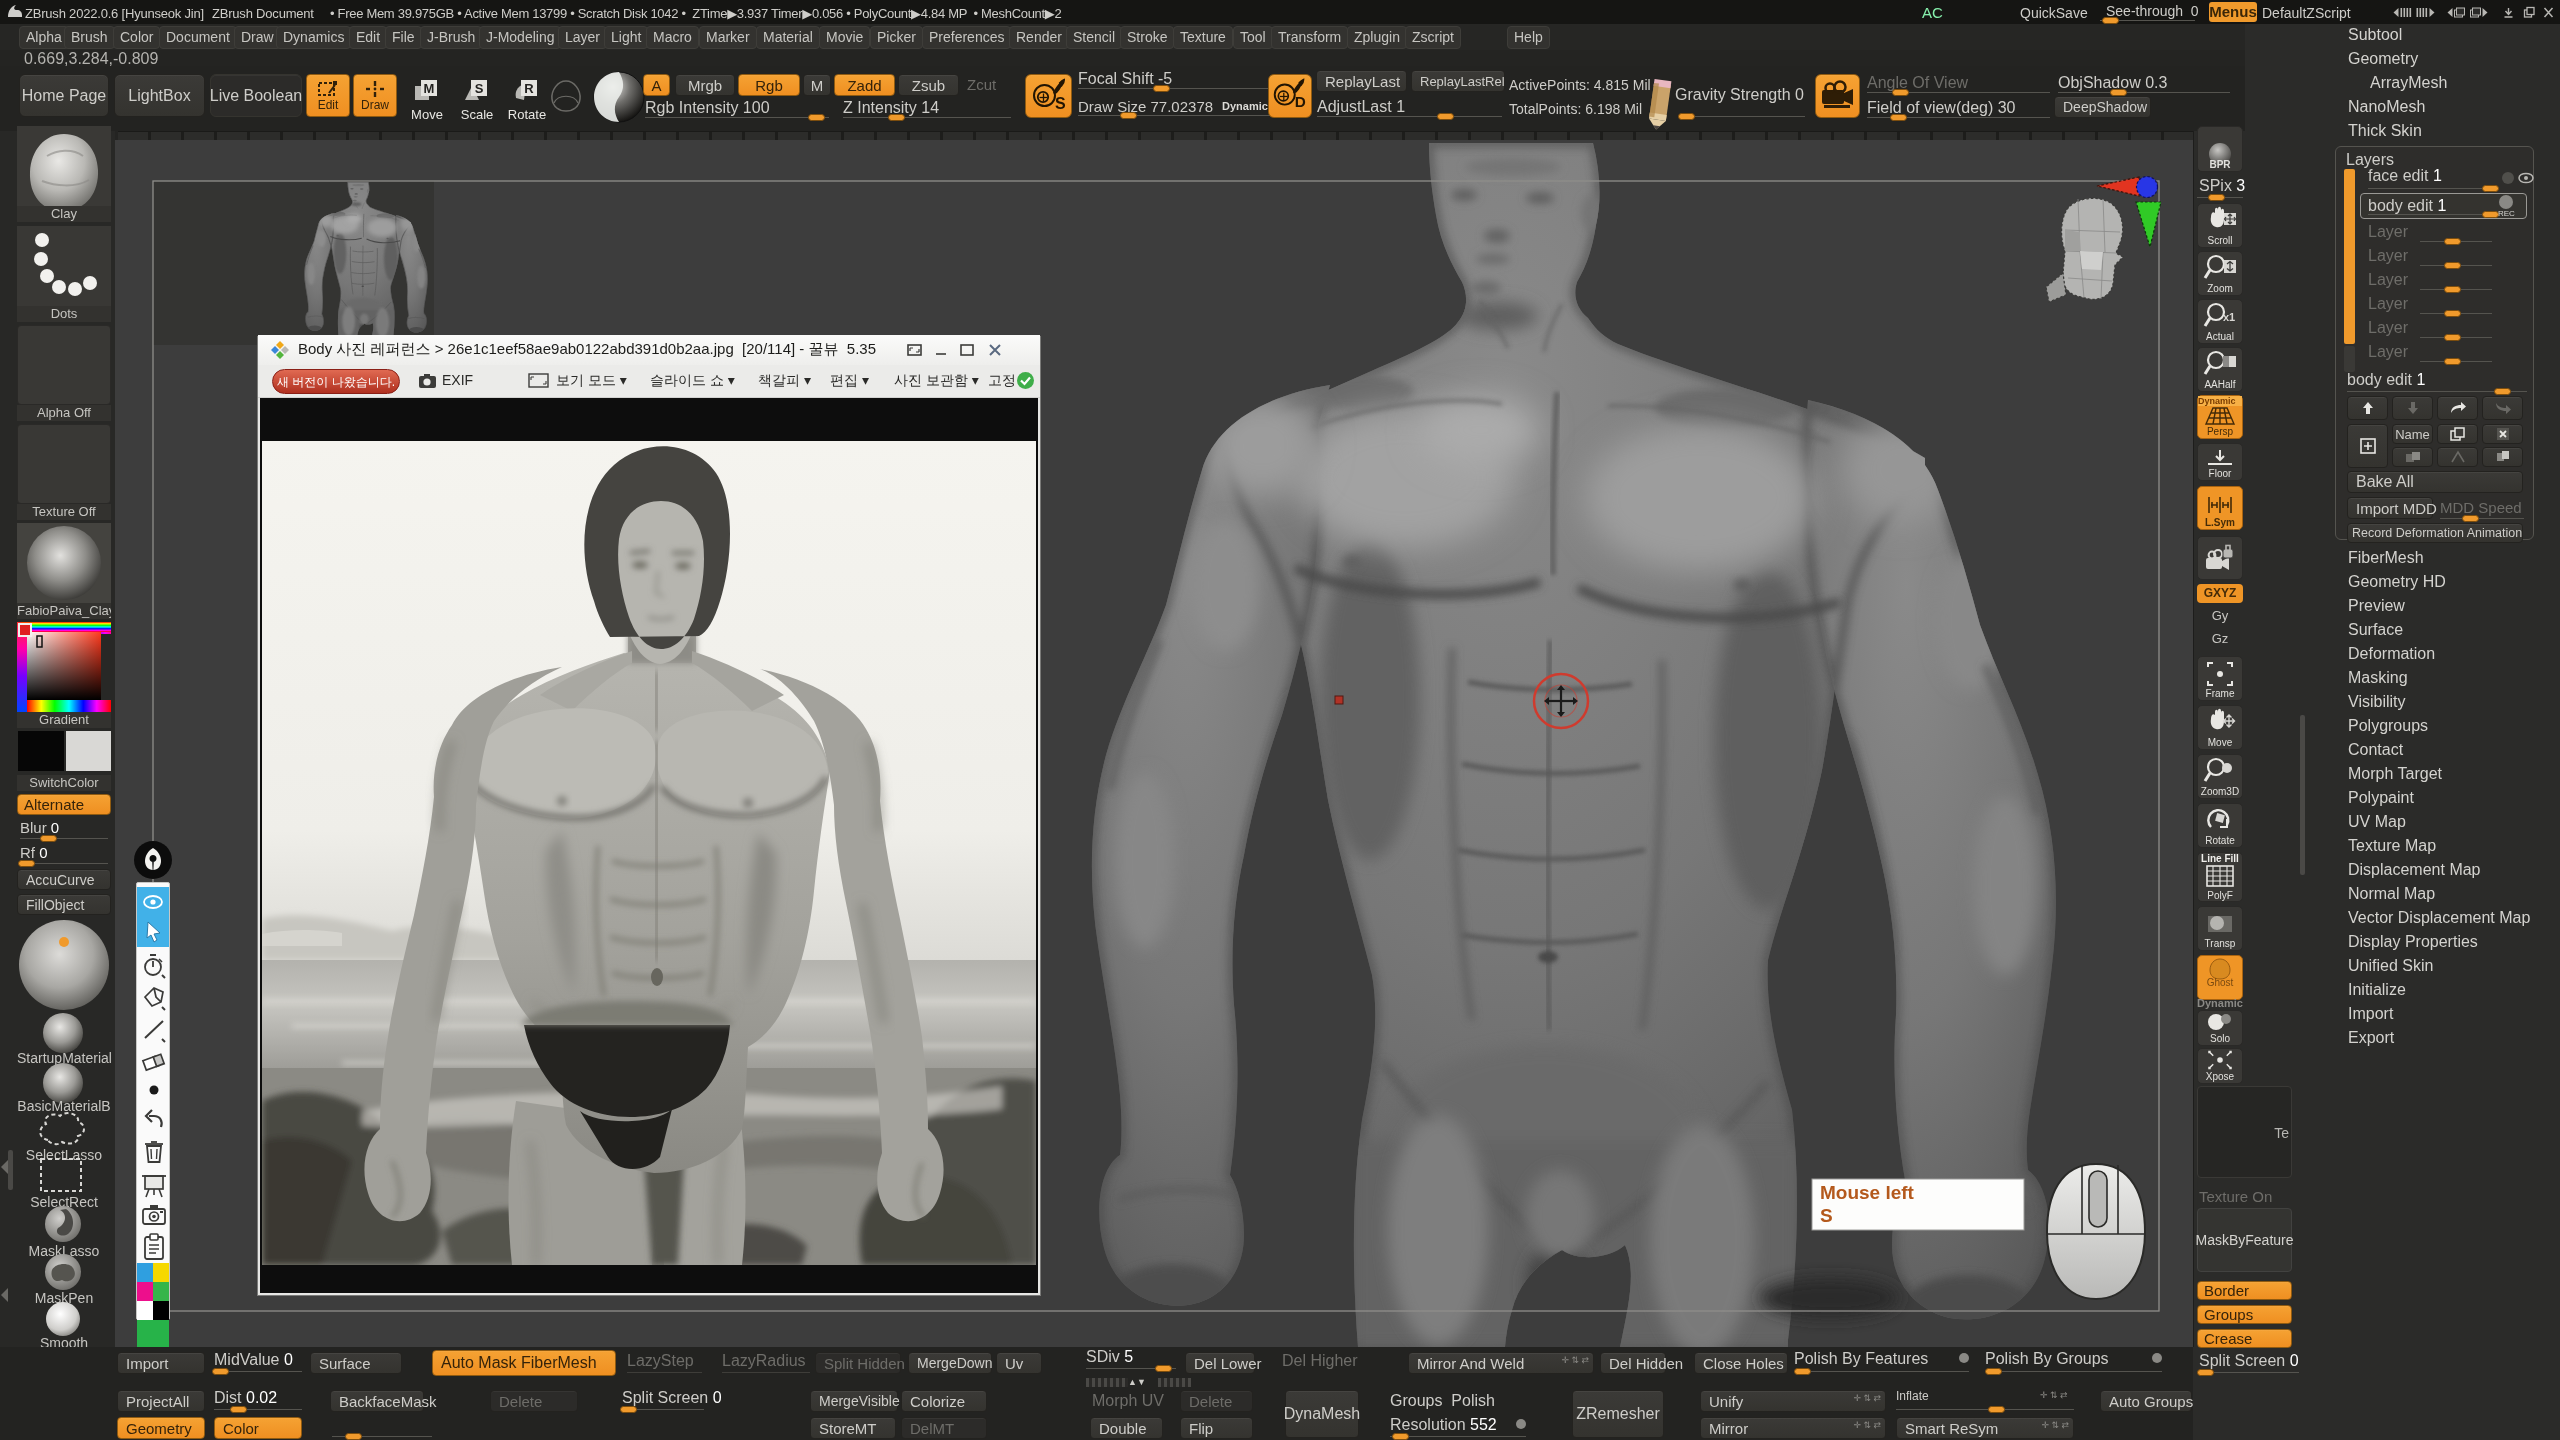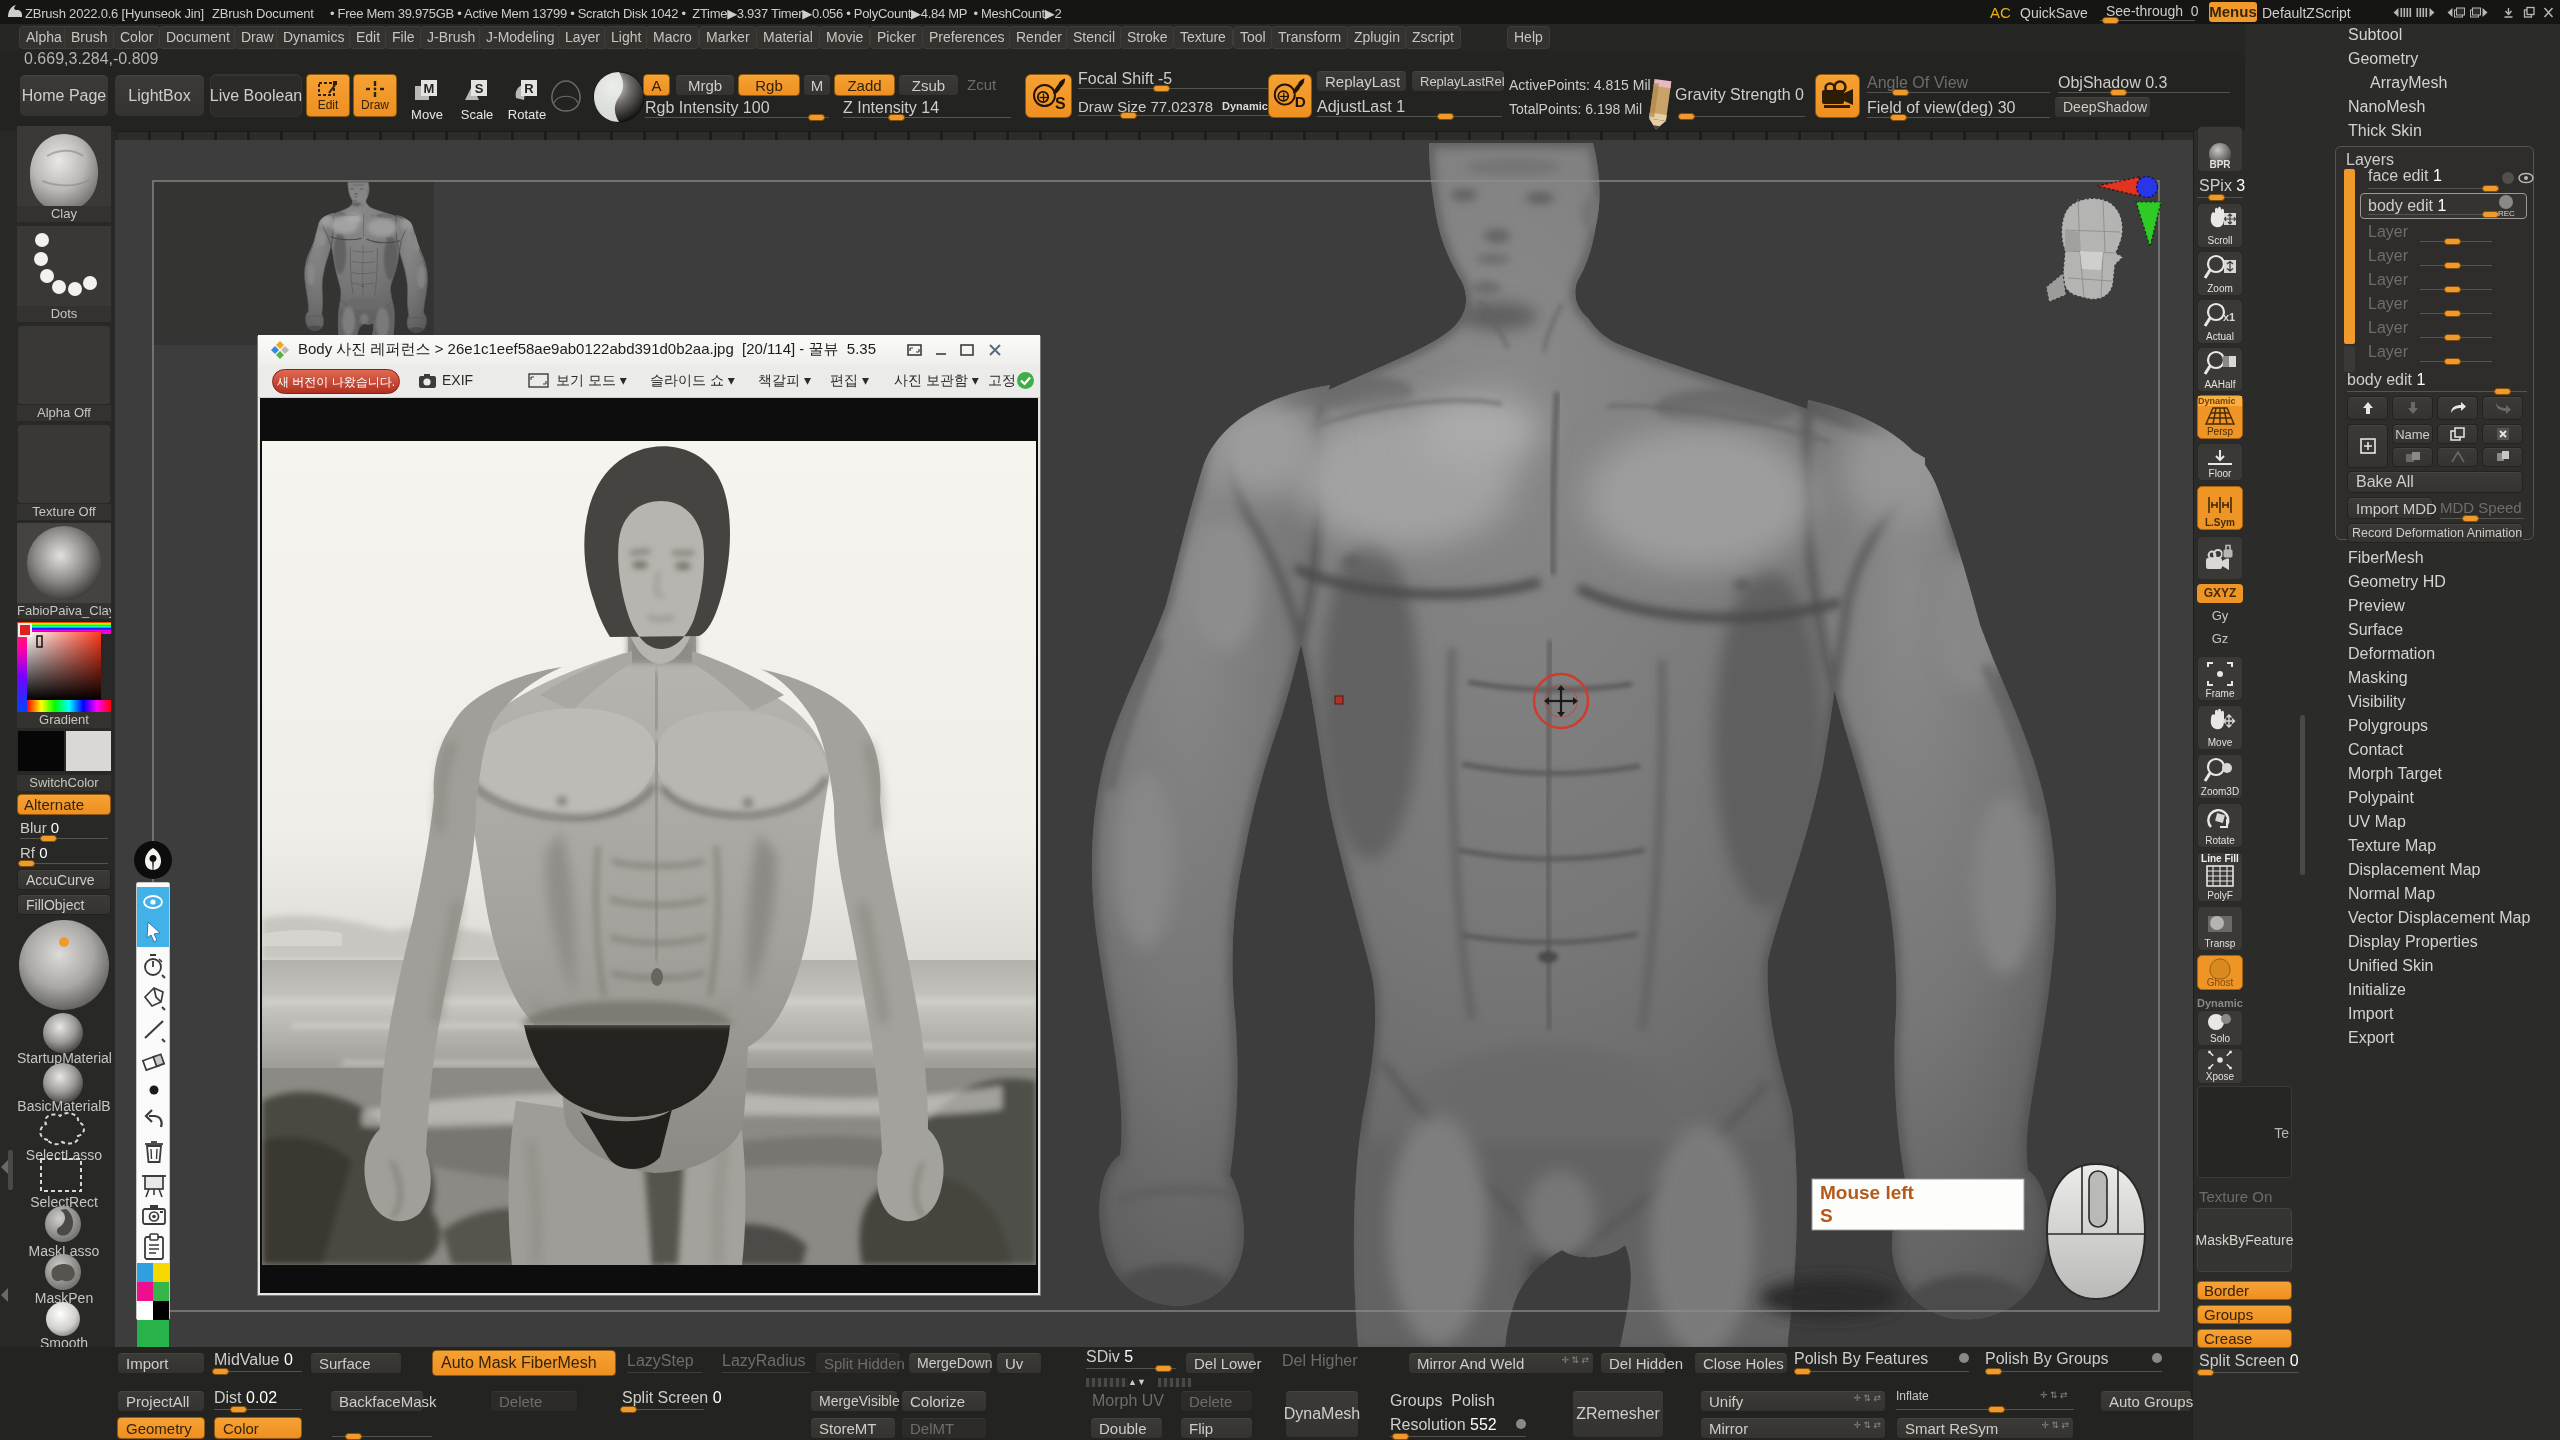"AC" div.gtxt { color: #eab308 -> #86efac; left: 1990px -> 1922px }
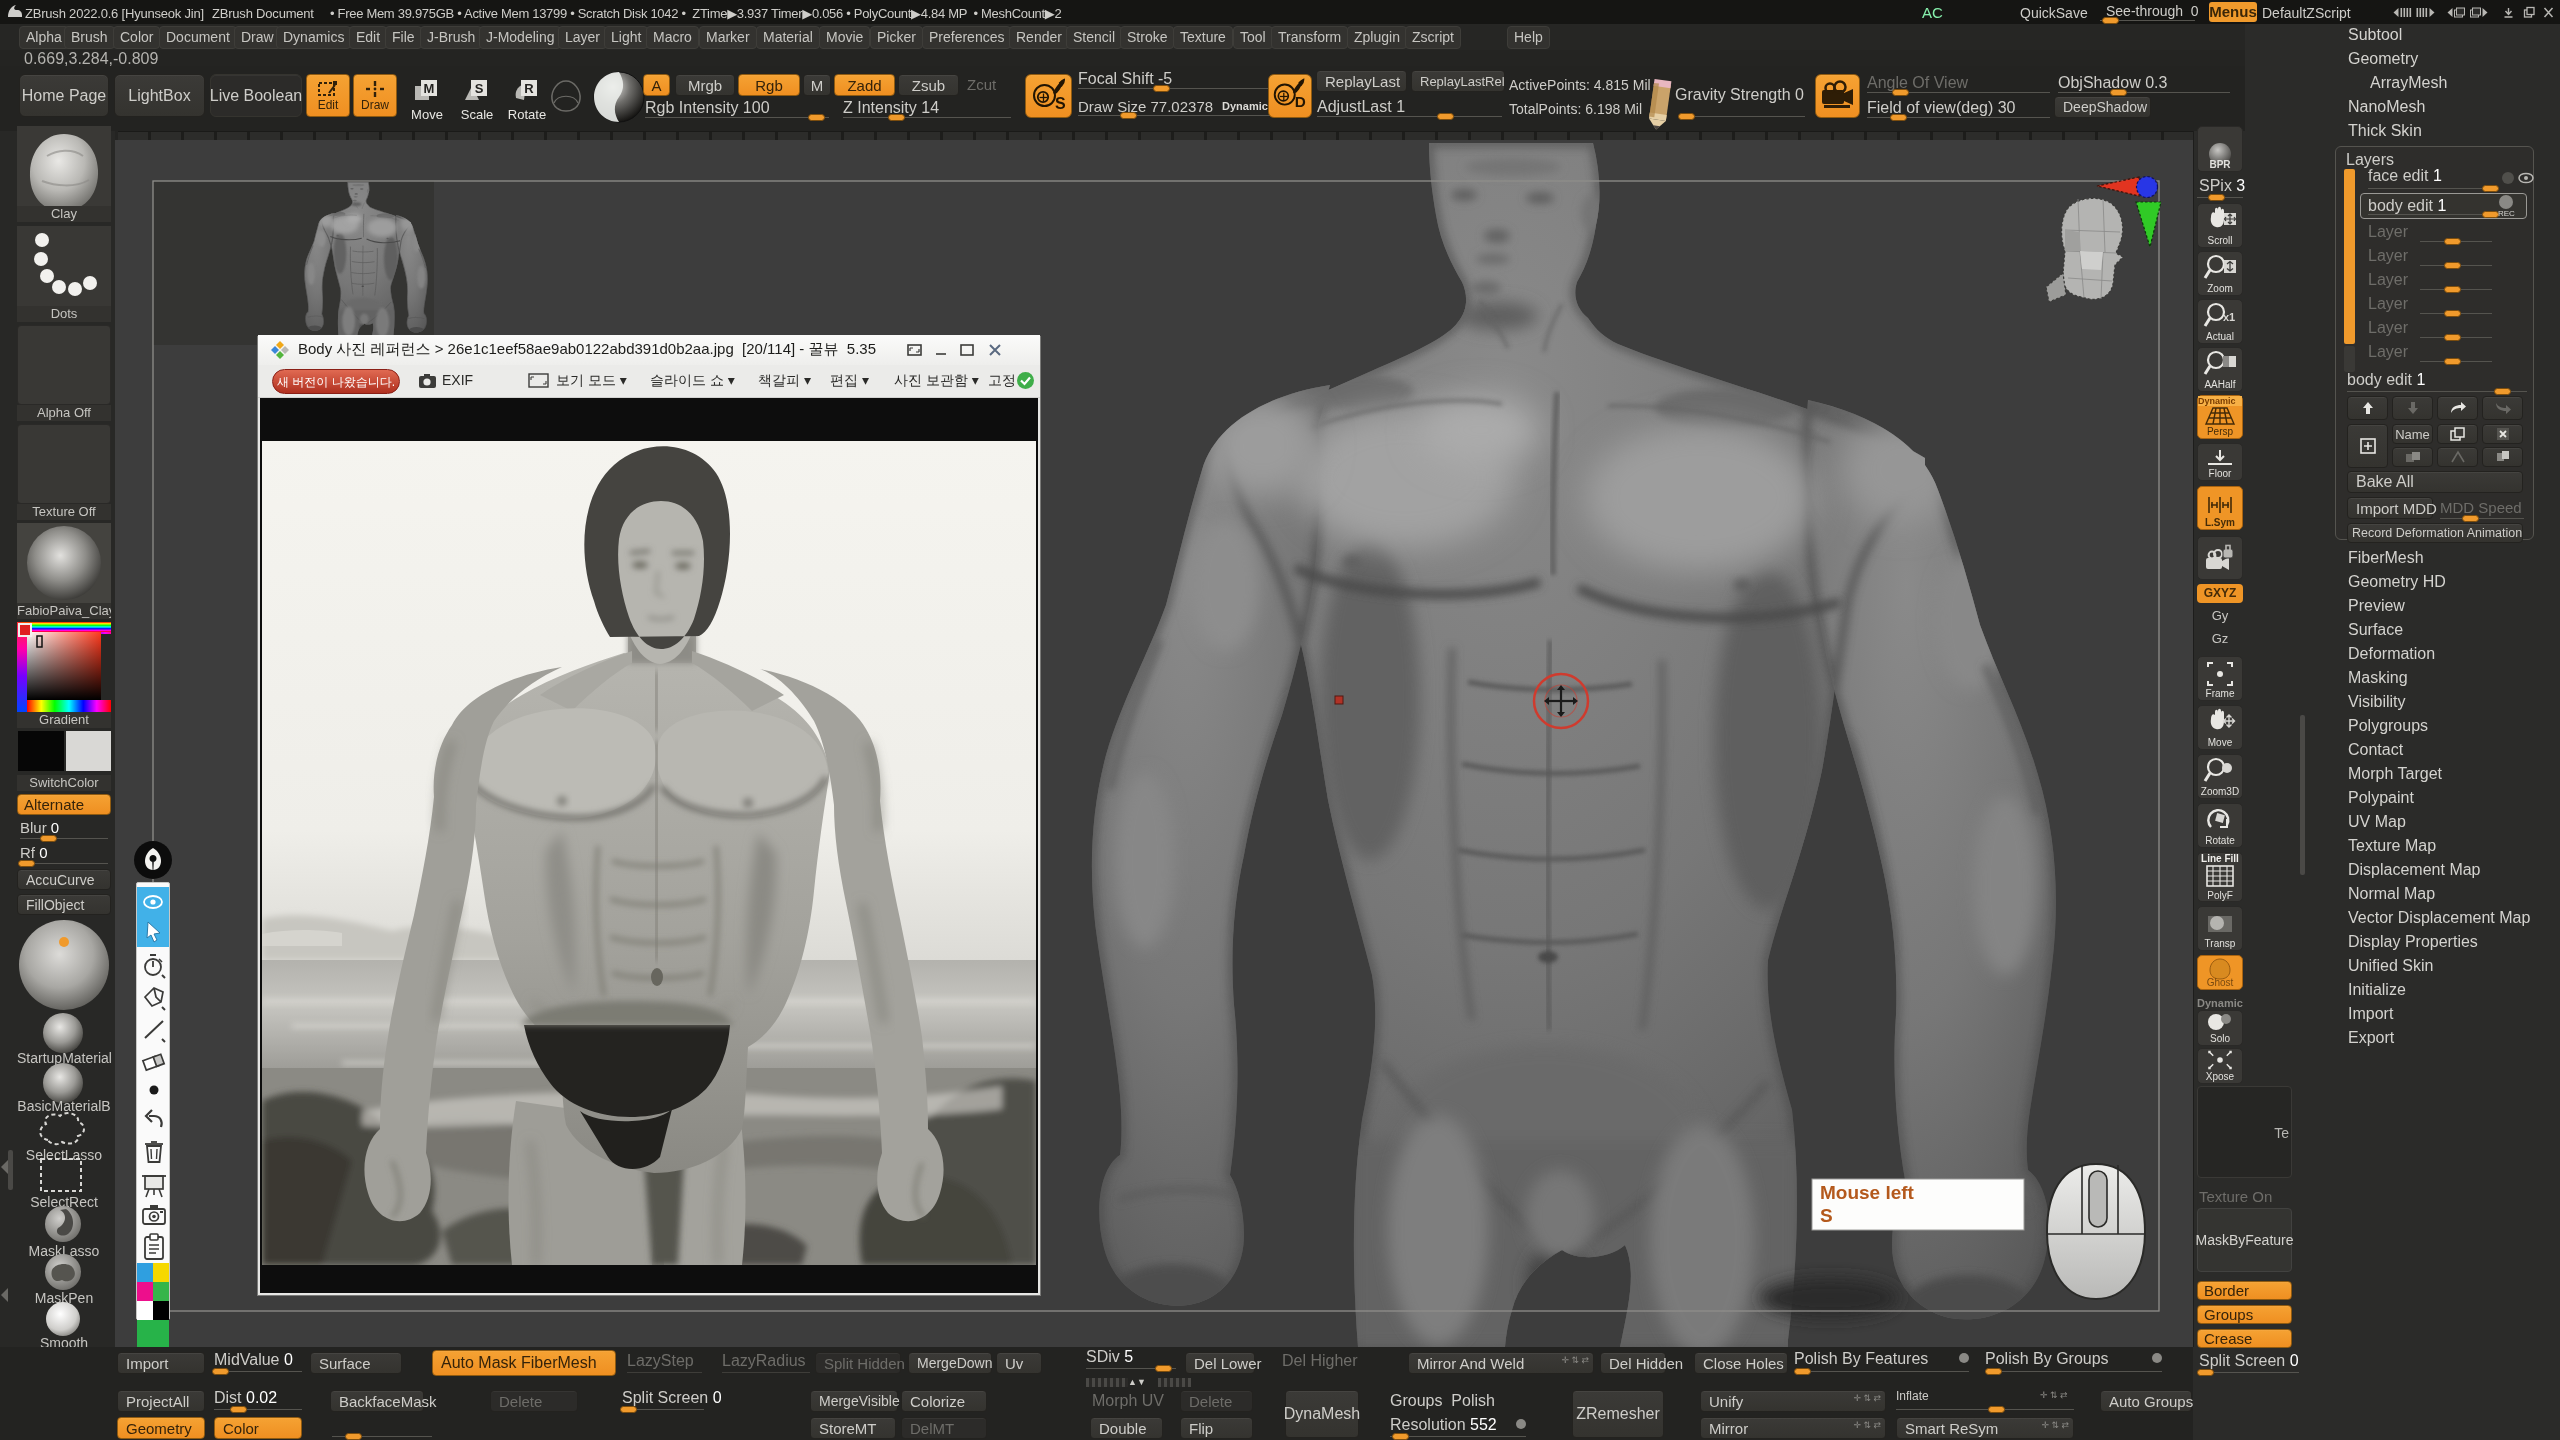"Ghost" div.abs { height: 35px -> 45px }
